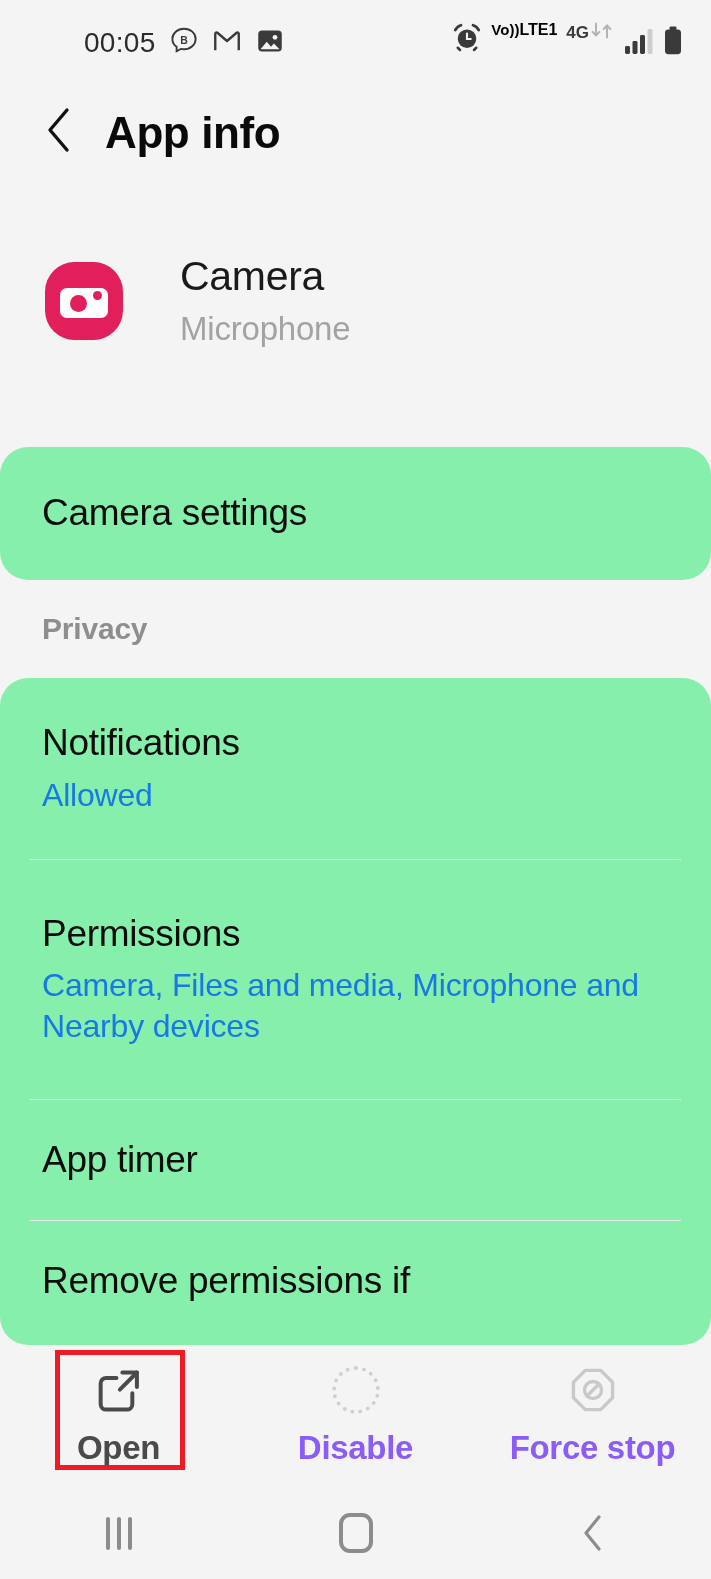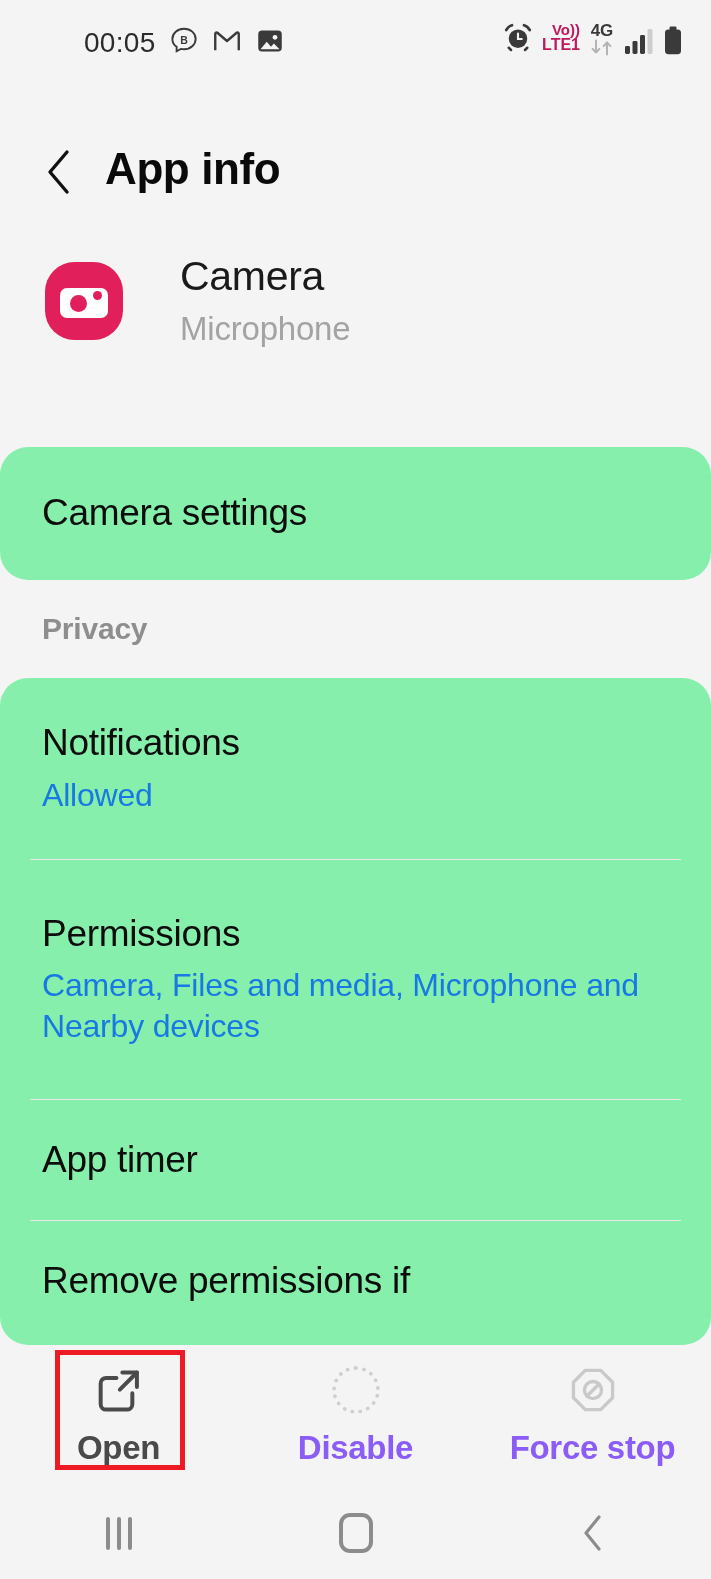"Vo))" .volte { align-items: flex-end -> flex-start; color: #be185d -> #000000; flex-direction: column -> row }
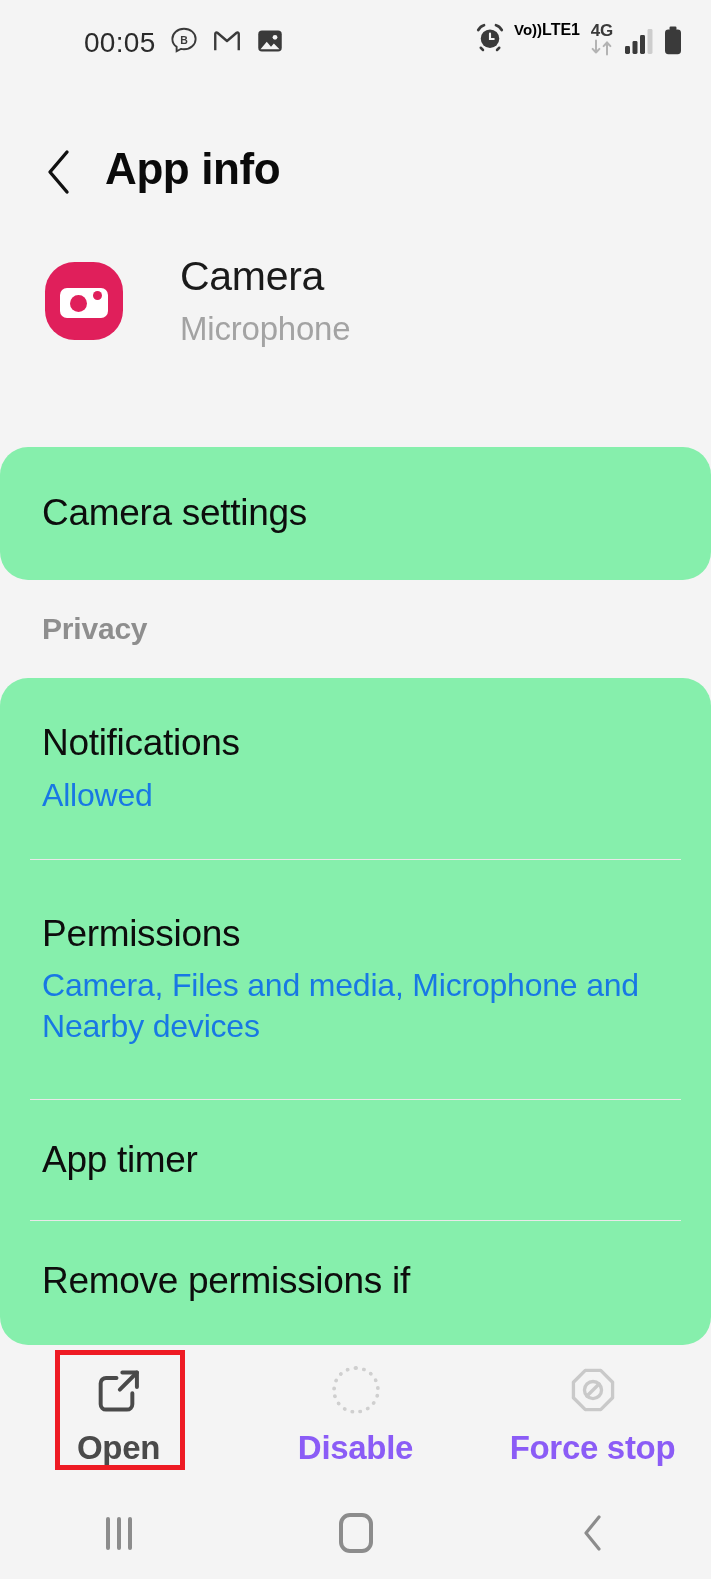"4G" .net4g { flex-direction: column -> row }
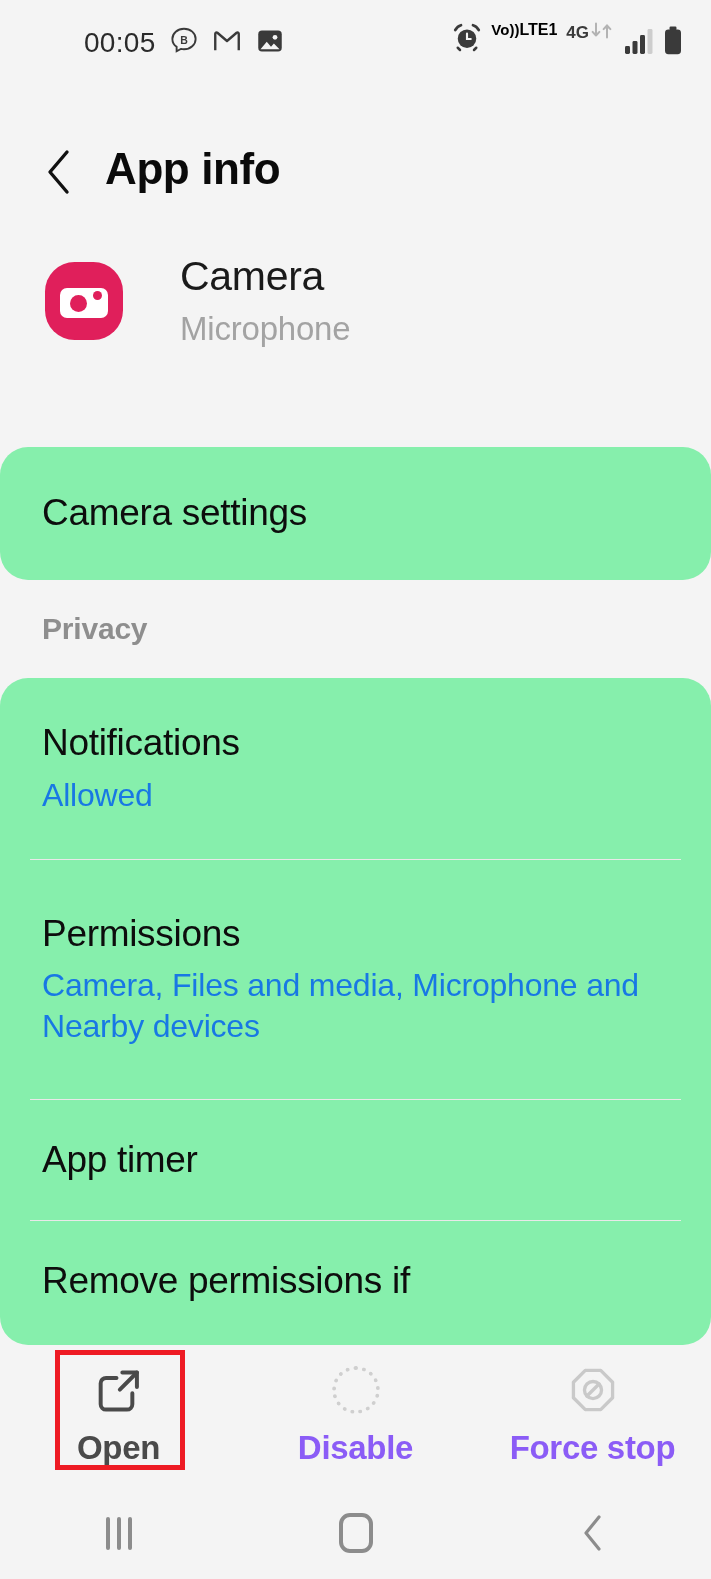"App info" .header { align-items: flex-end -> flex-start }
